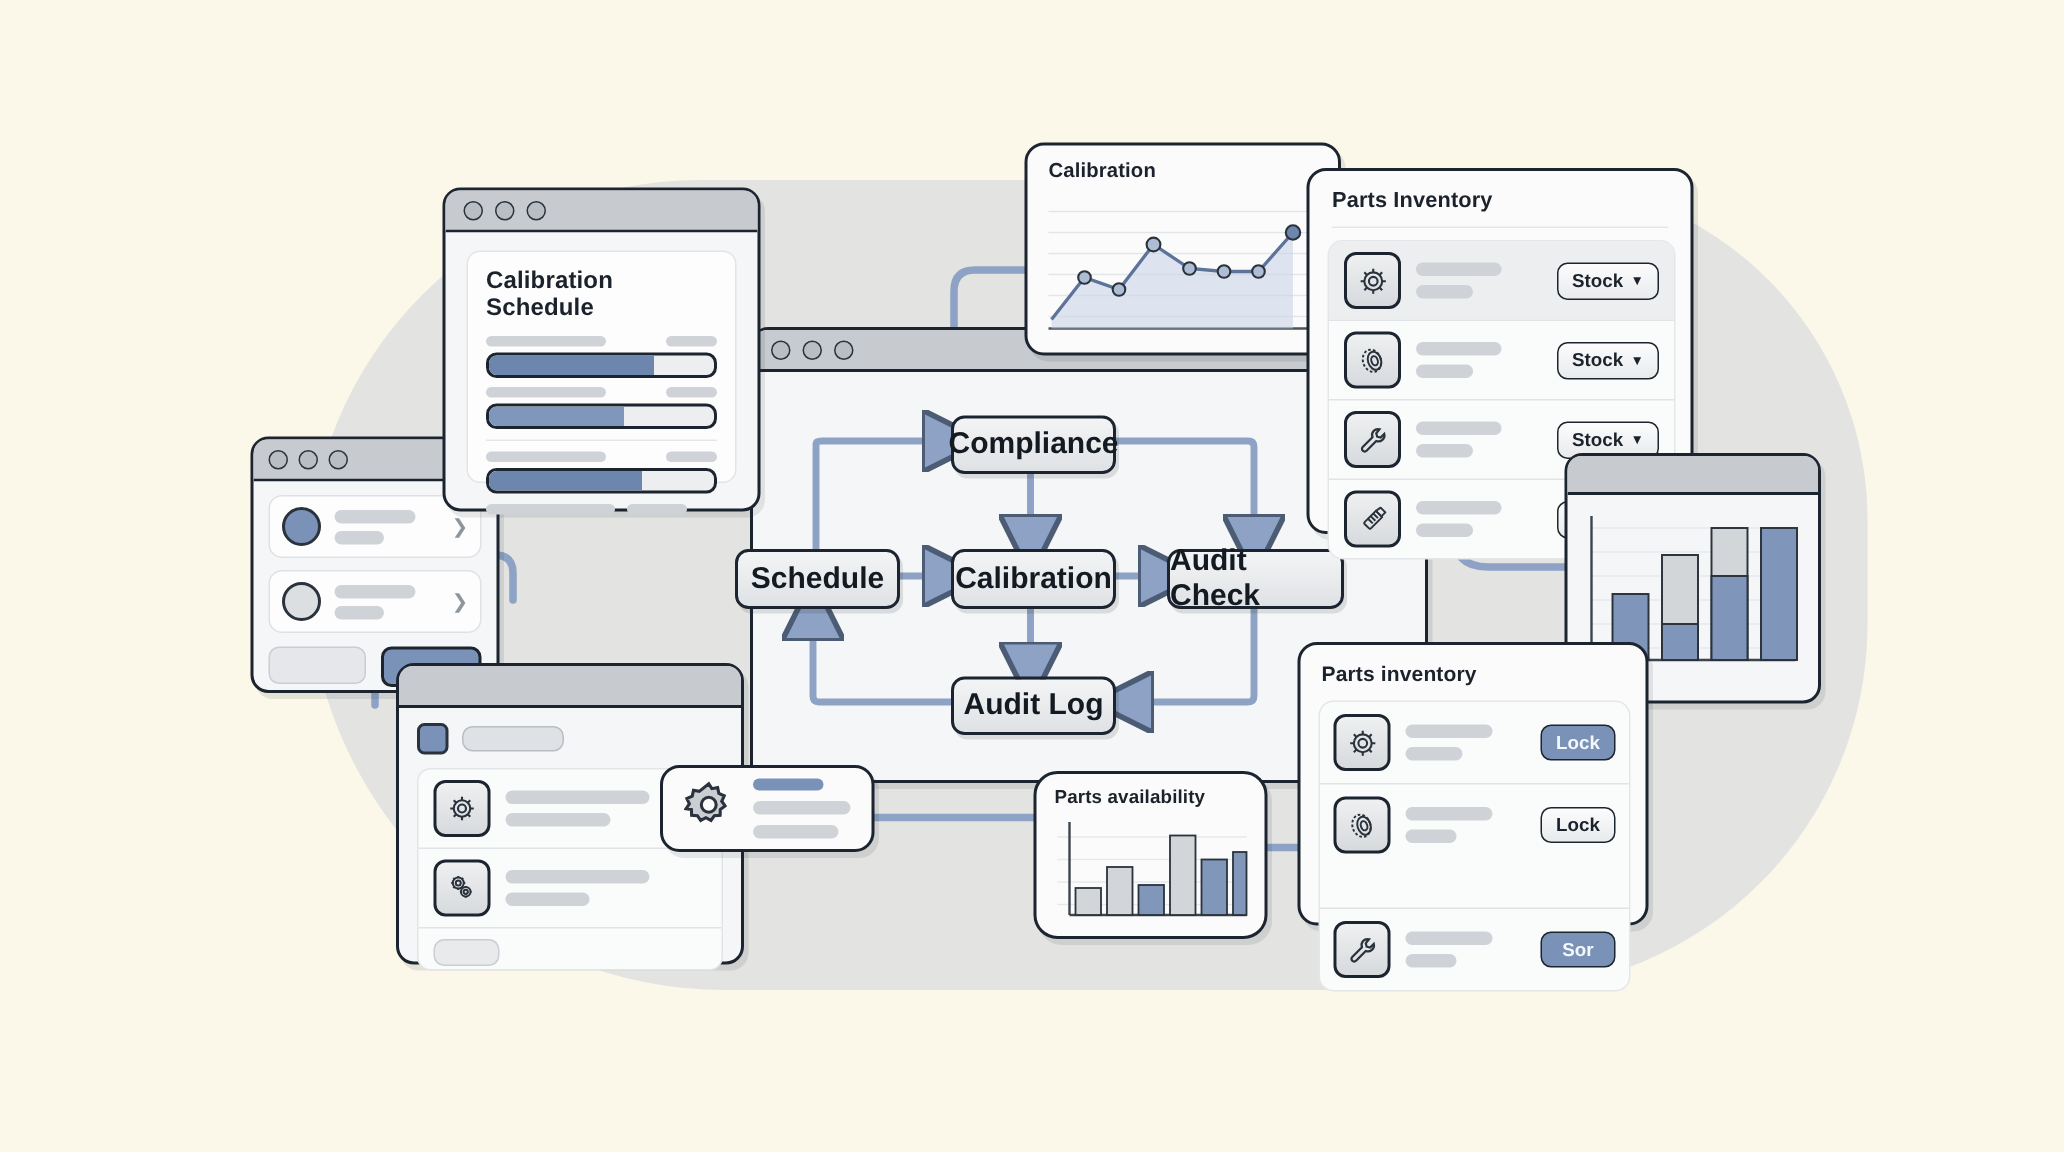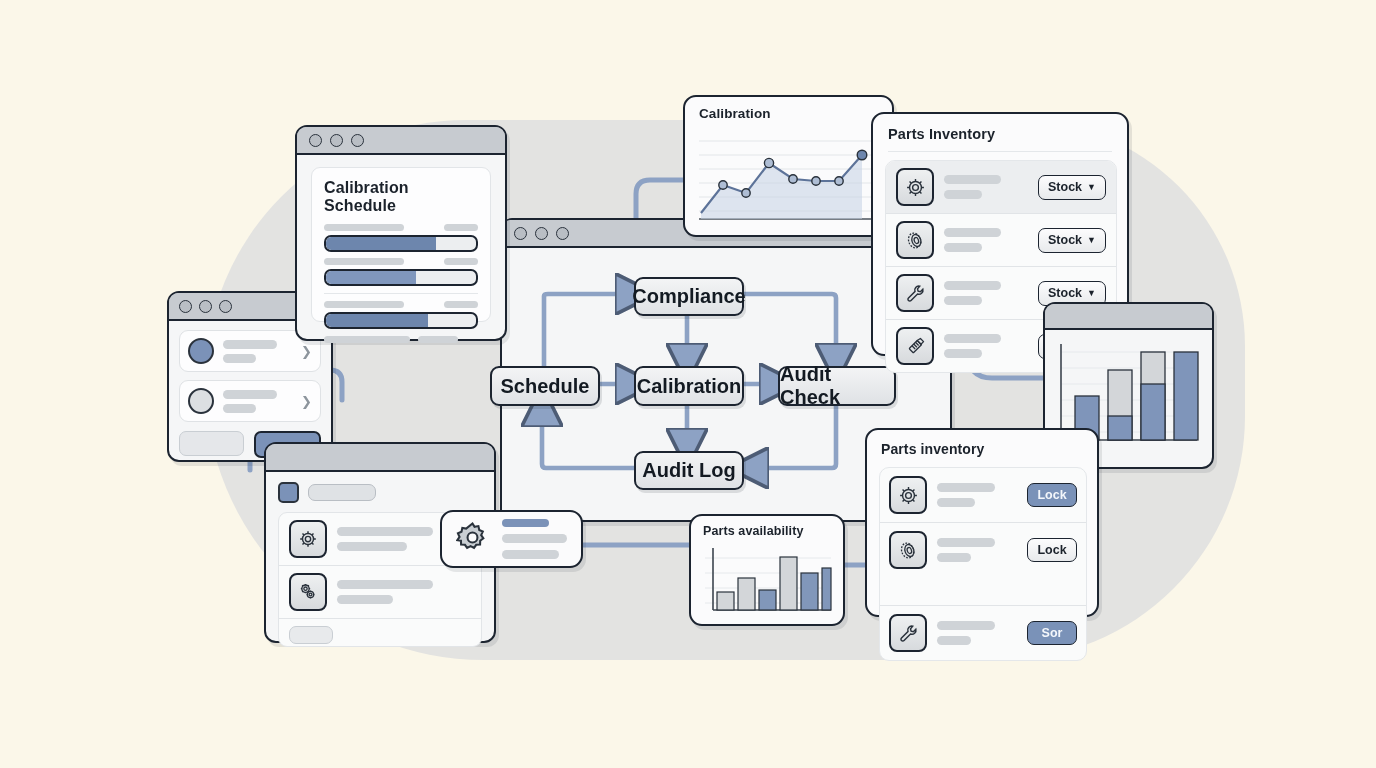"Parts availability" div.card { border-radius: none -> 16px }
